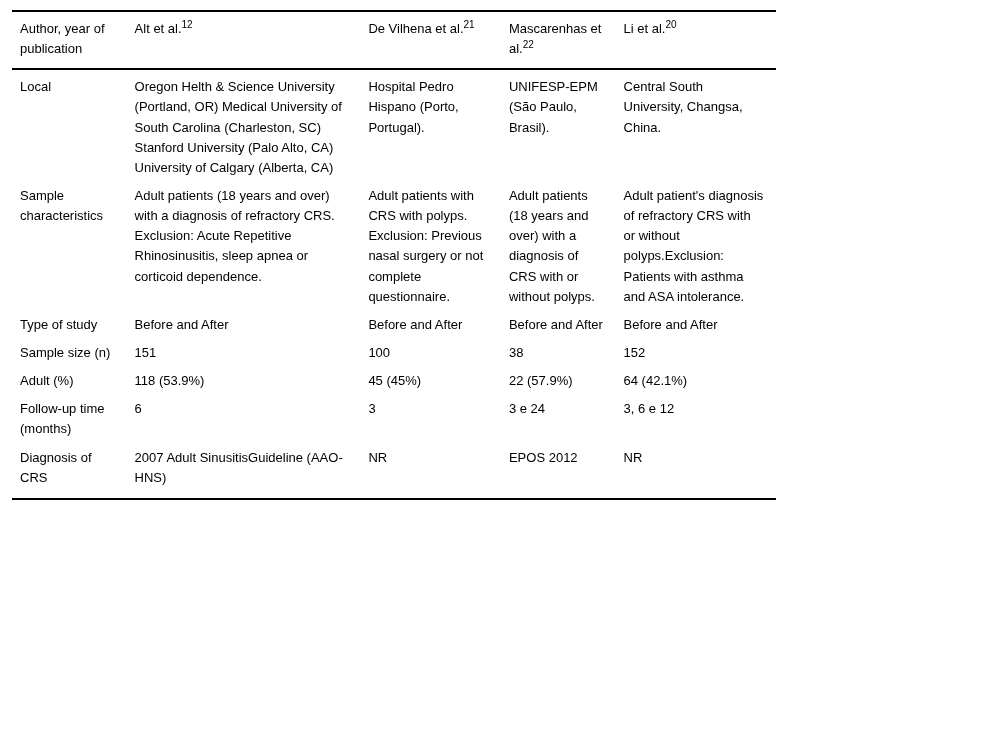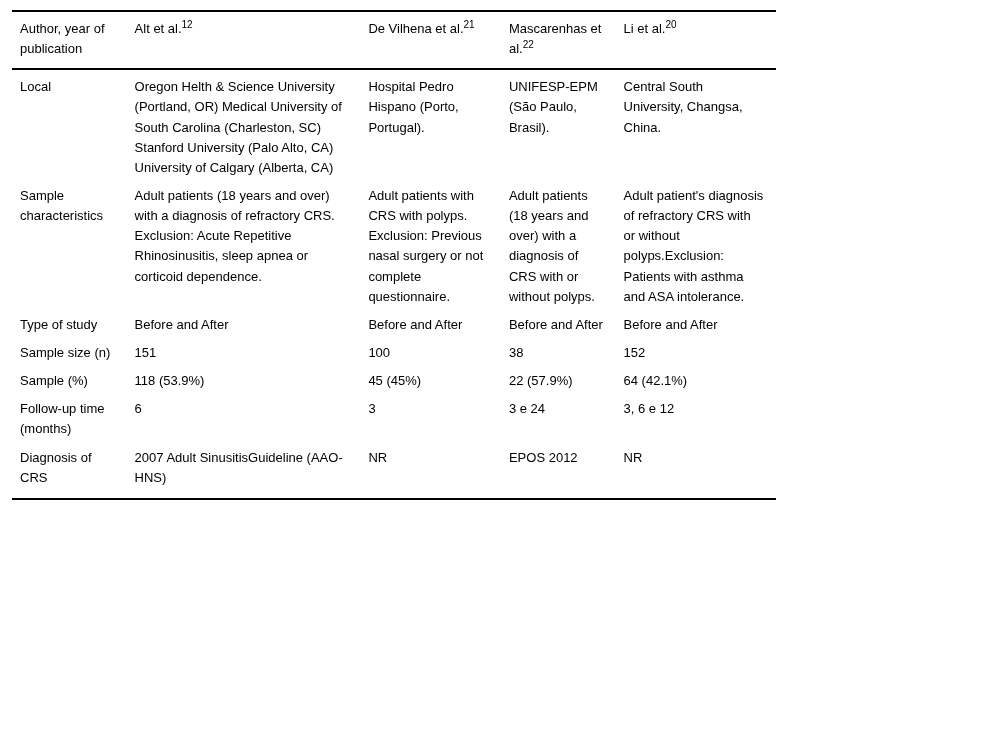"Sample (%)" td { text: Sample -> Adult }
